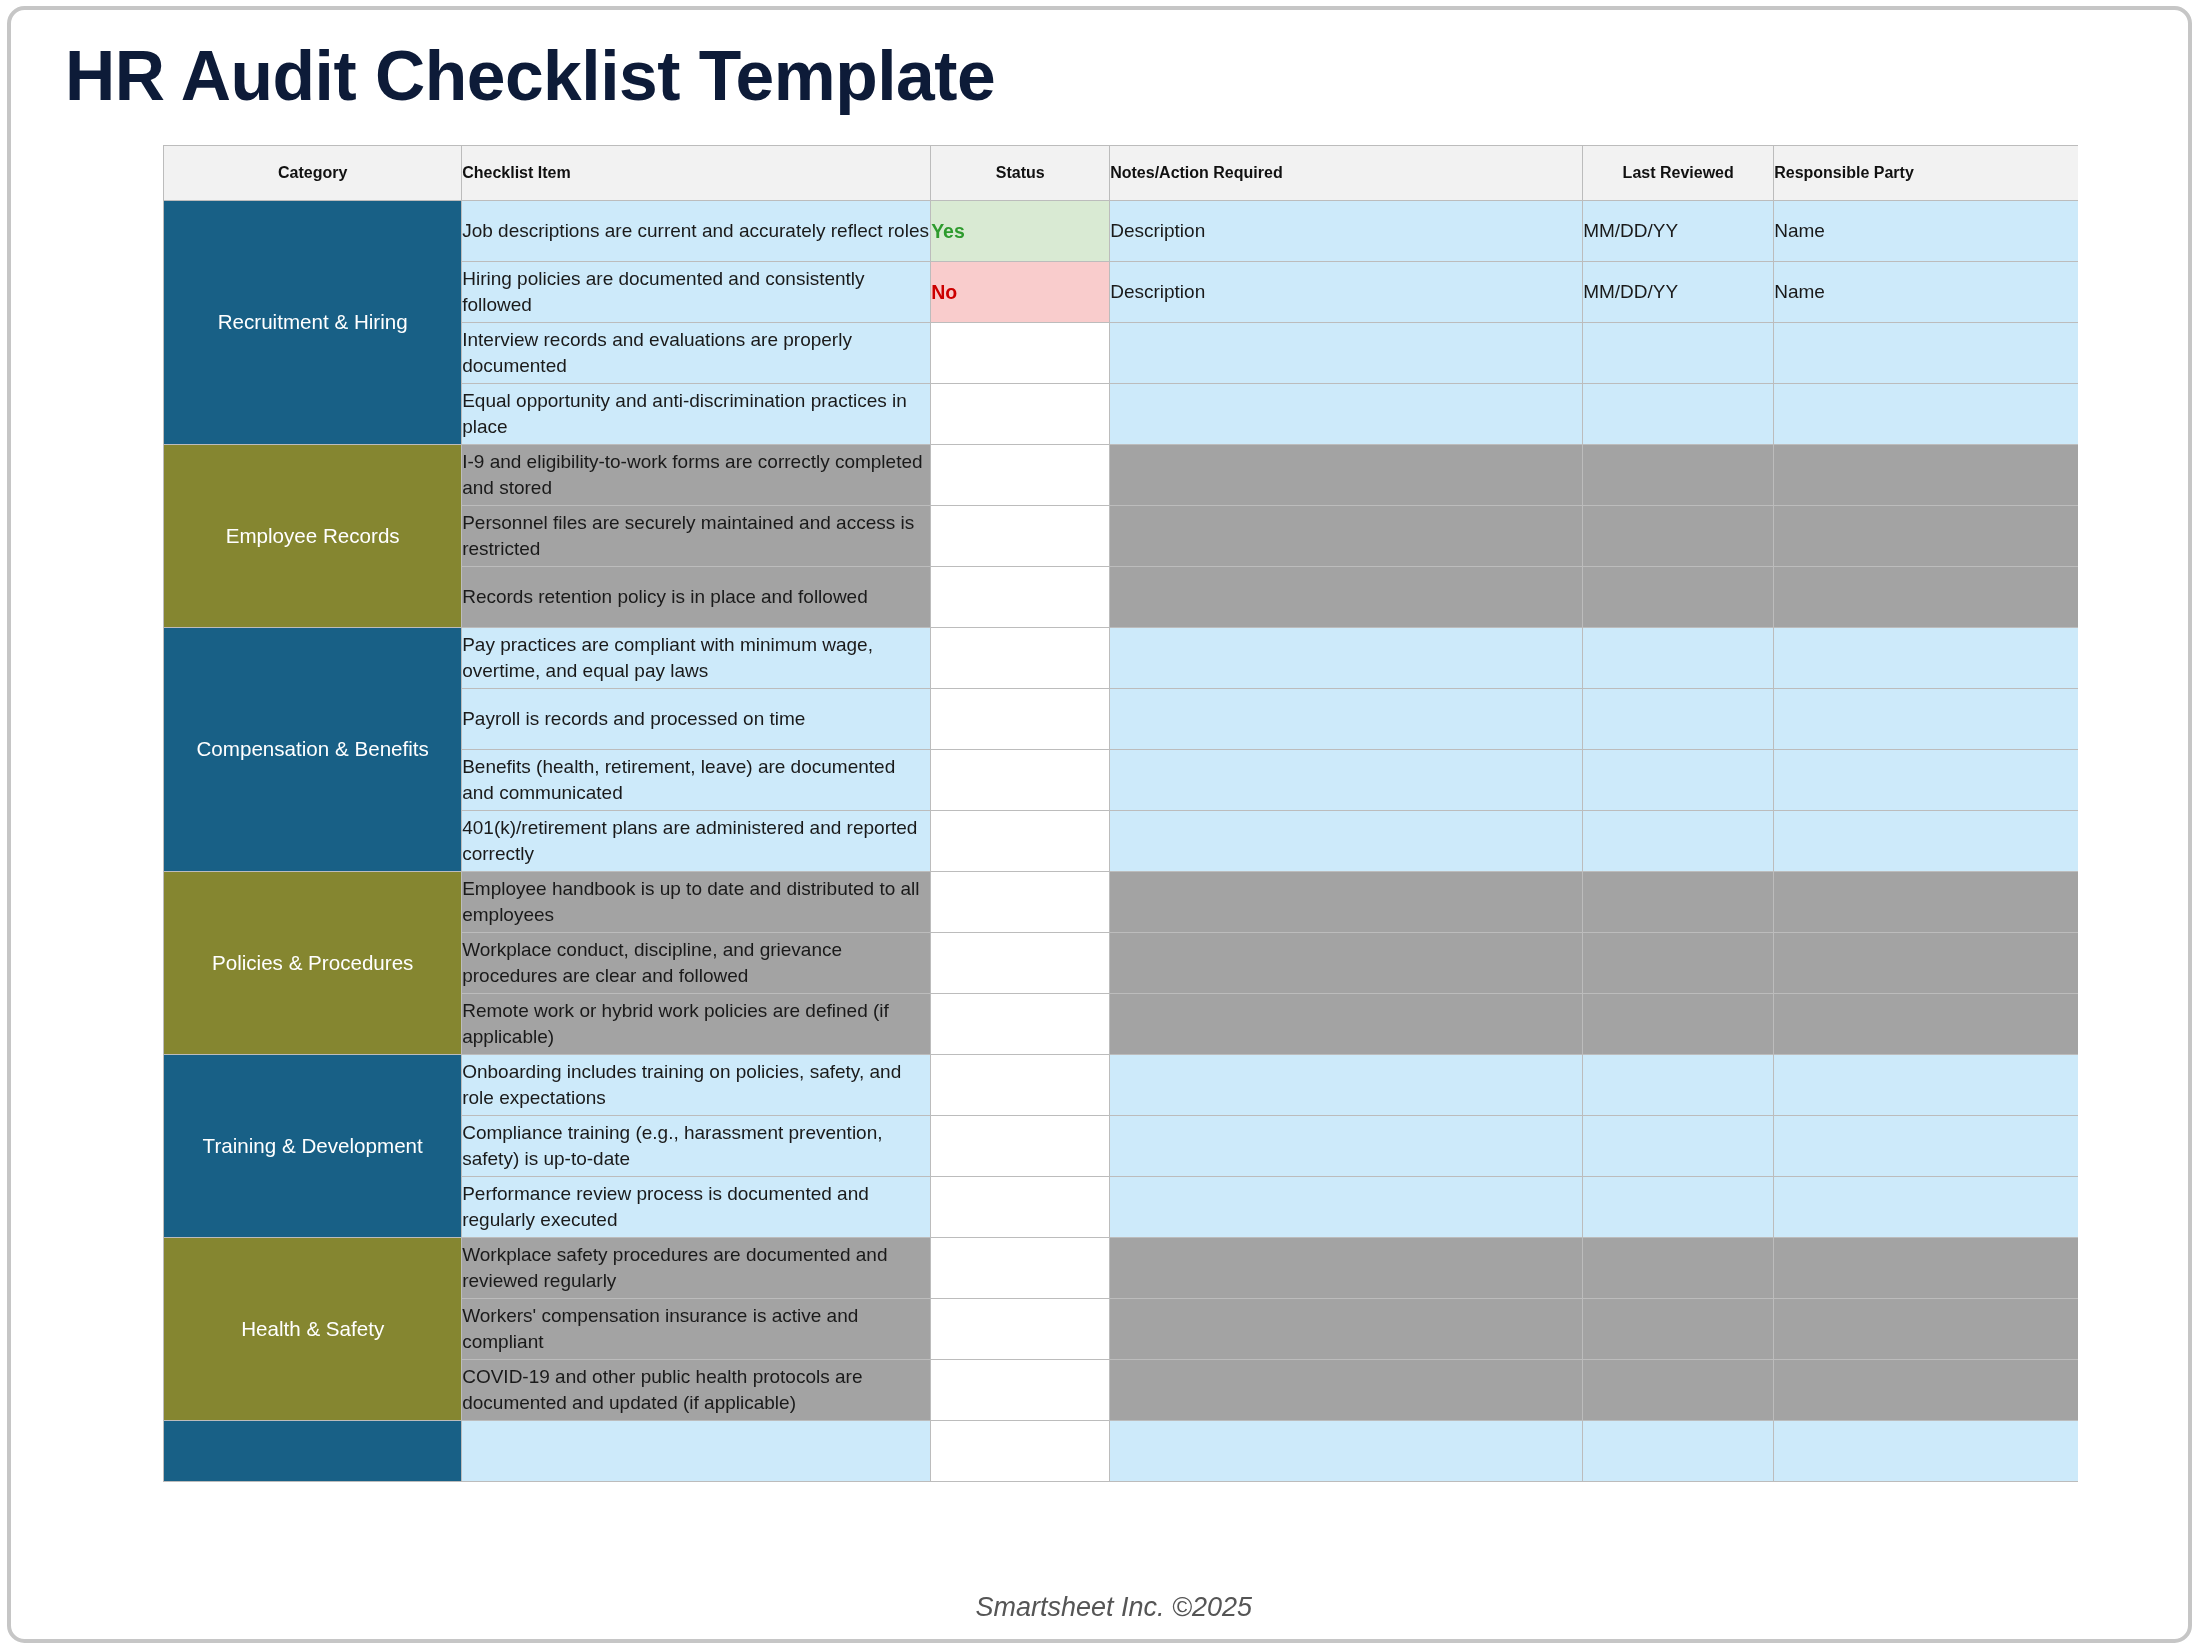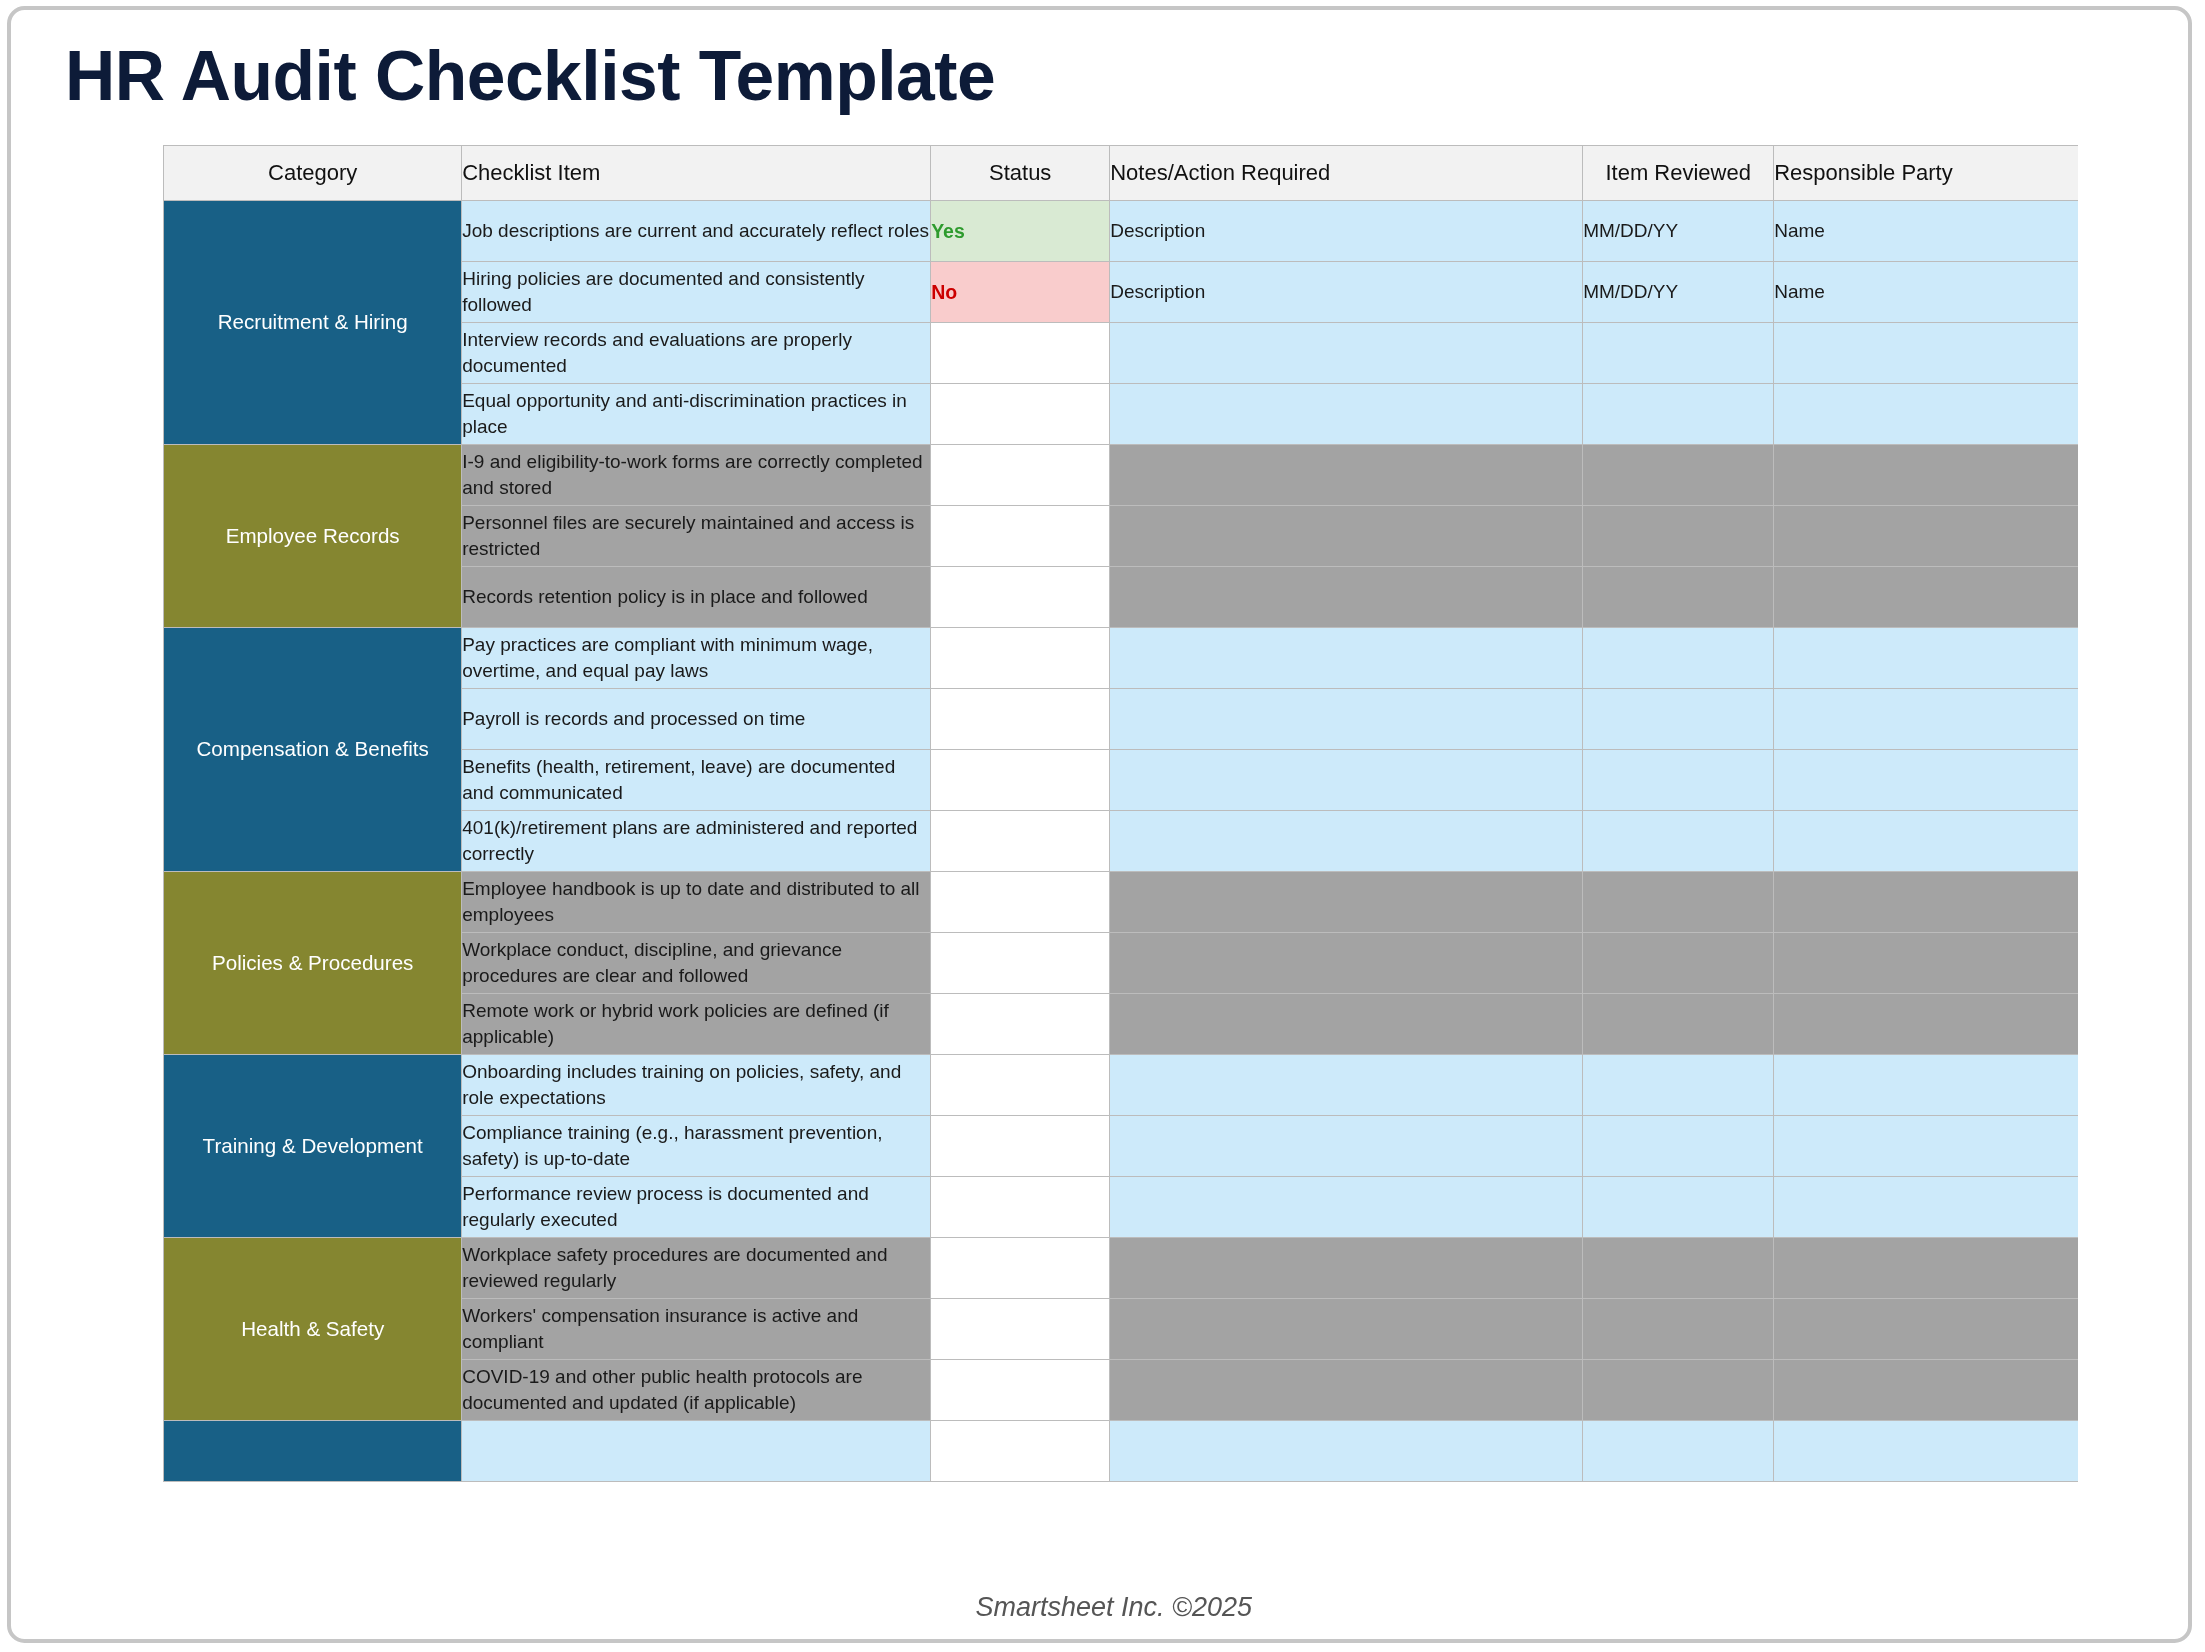"Category" thead th { font-size: 22px -> 16px; font-weight: 400 -> 700 }
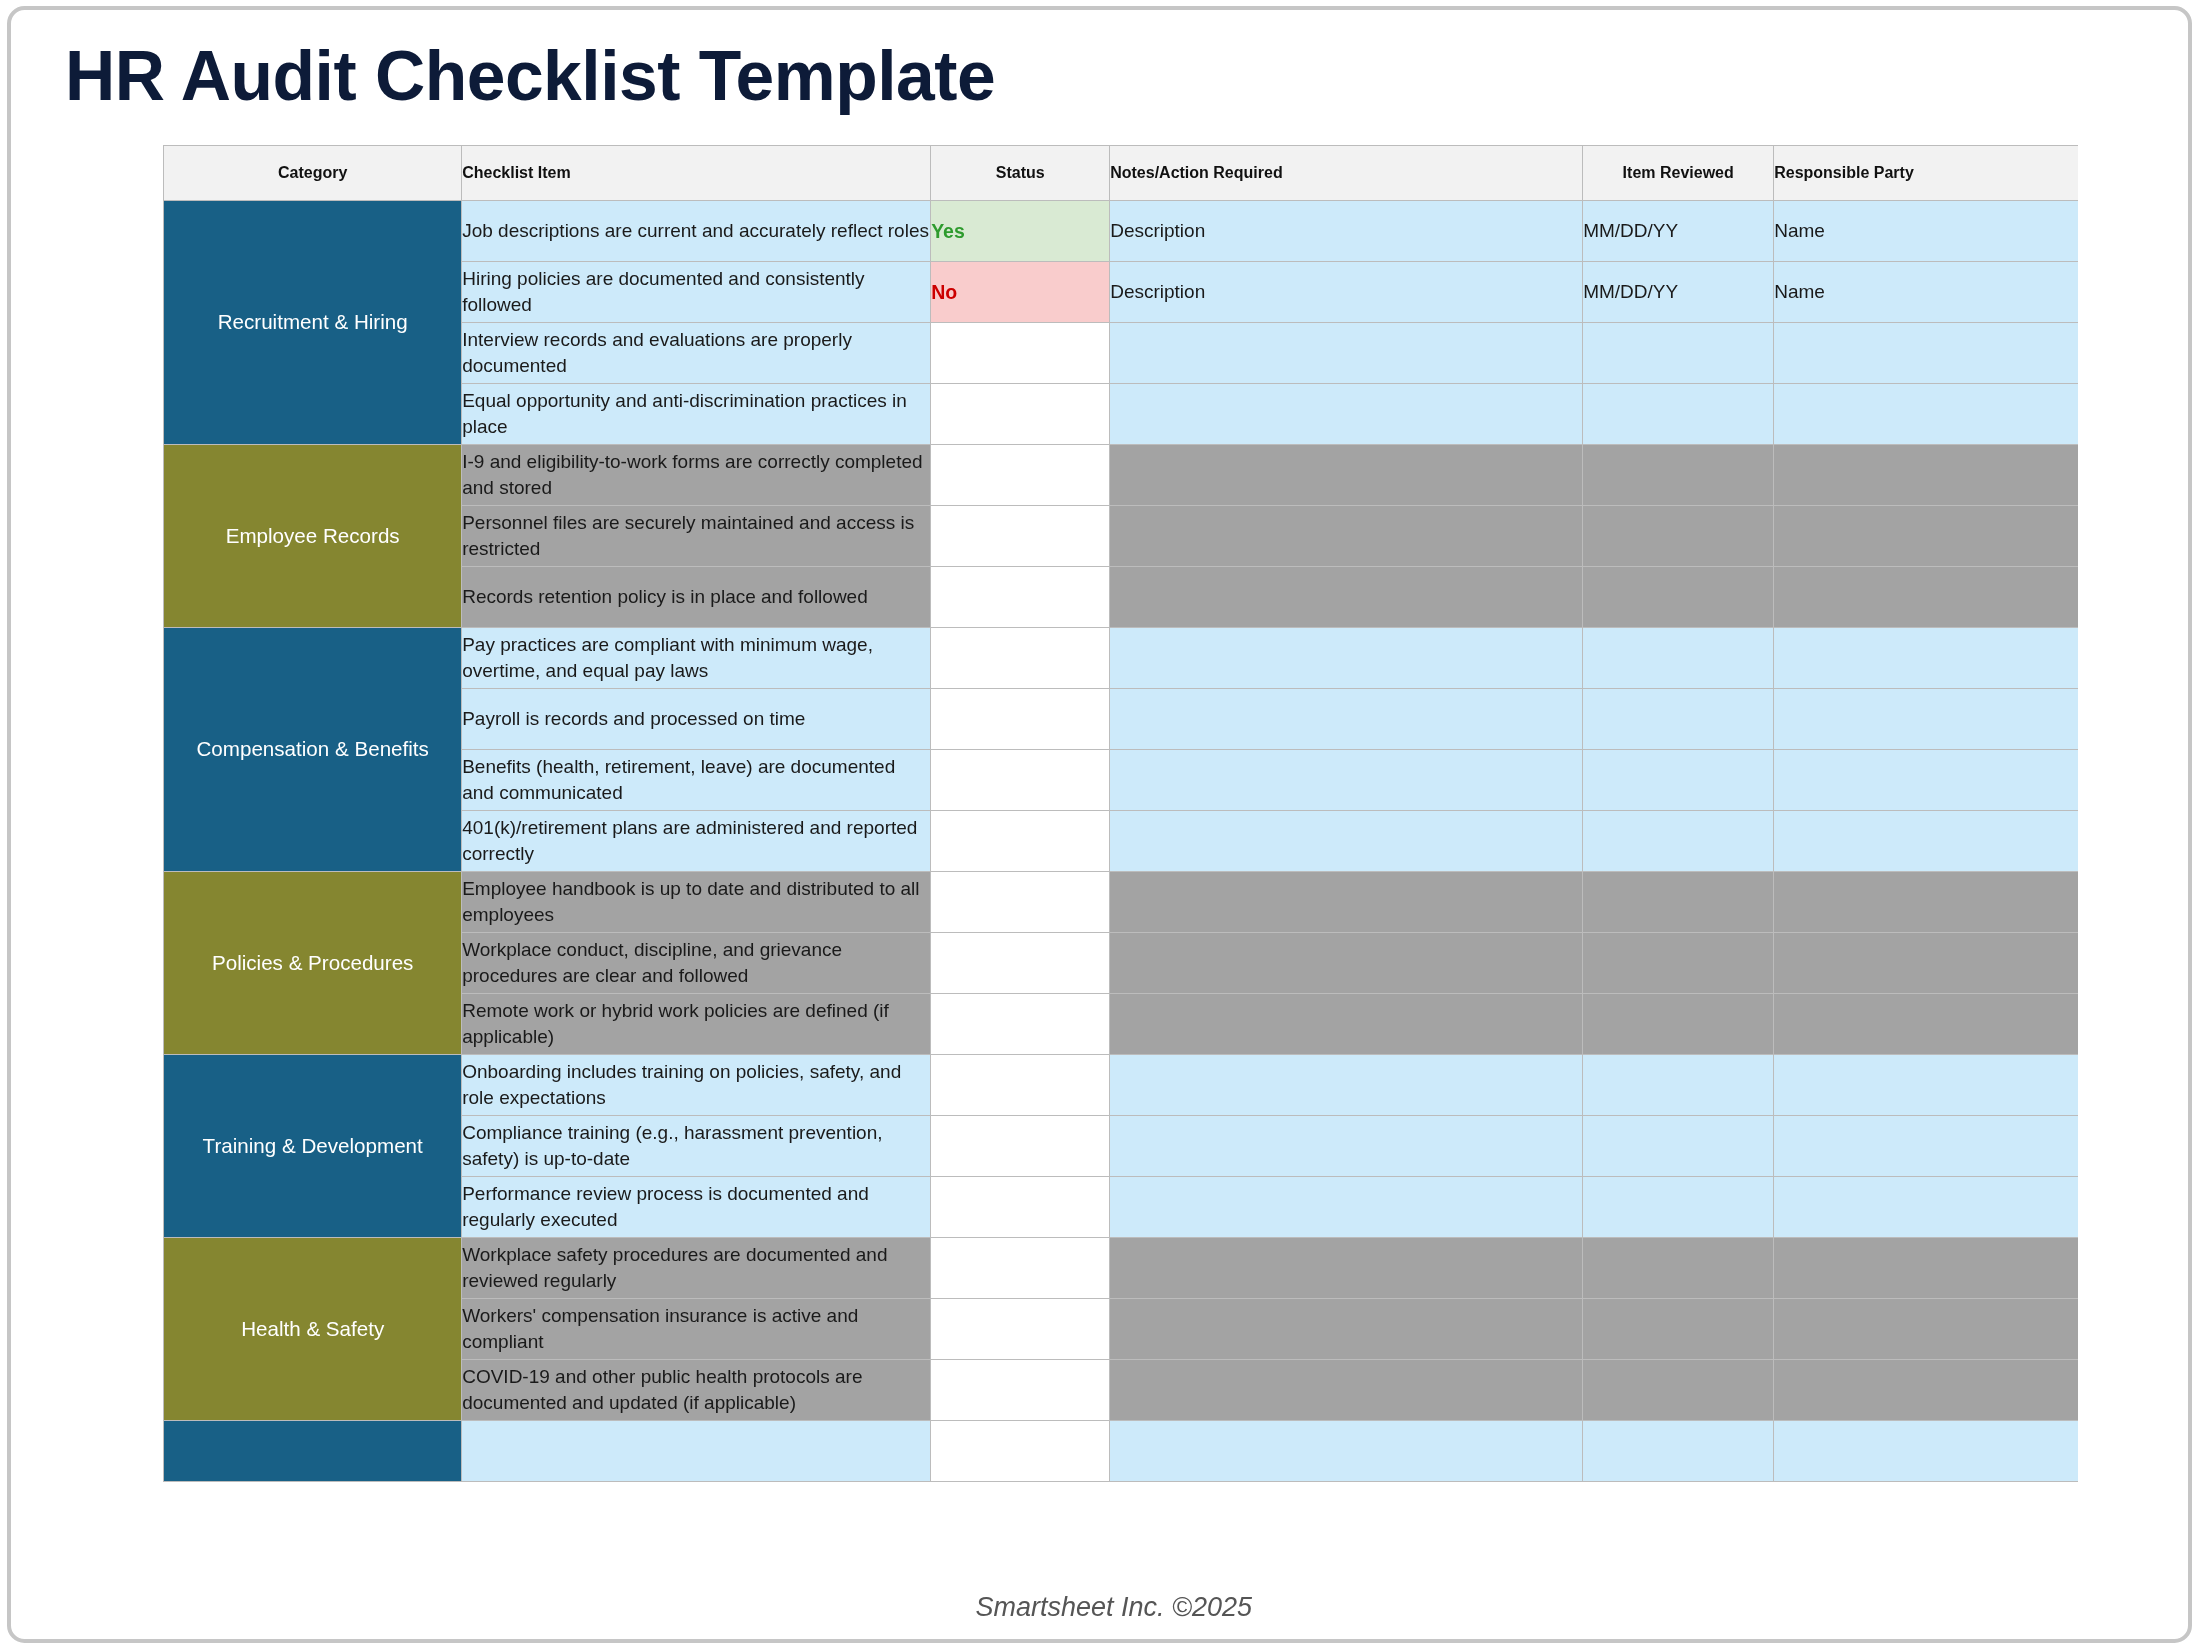"Item Reviewed" th.th-center { text: Item -> Last }
